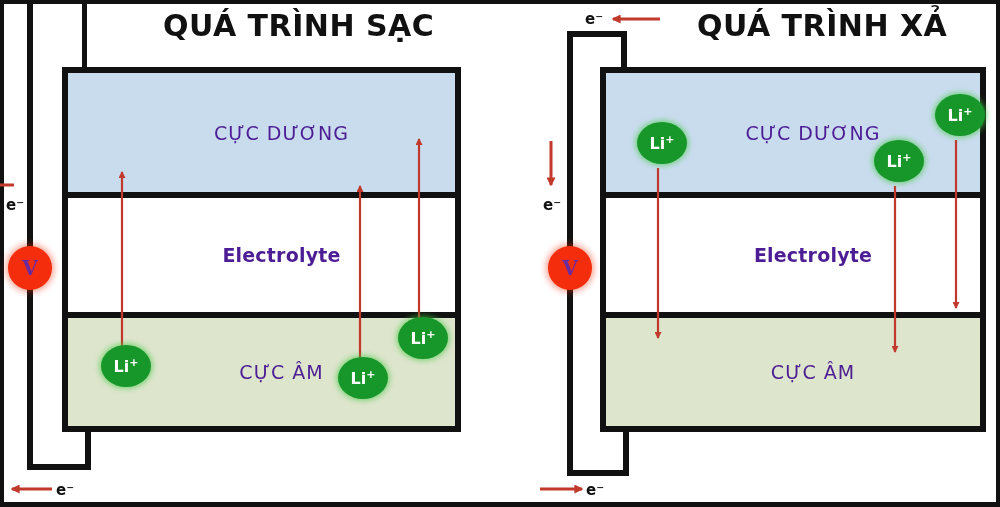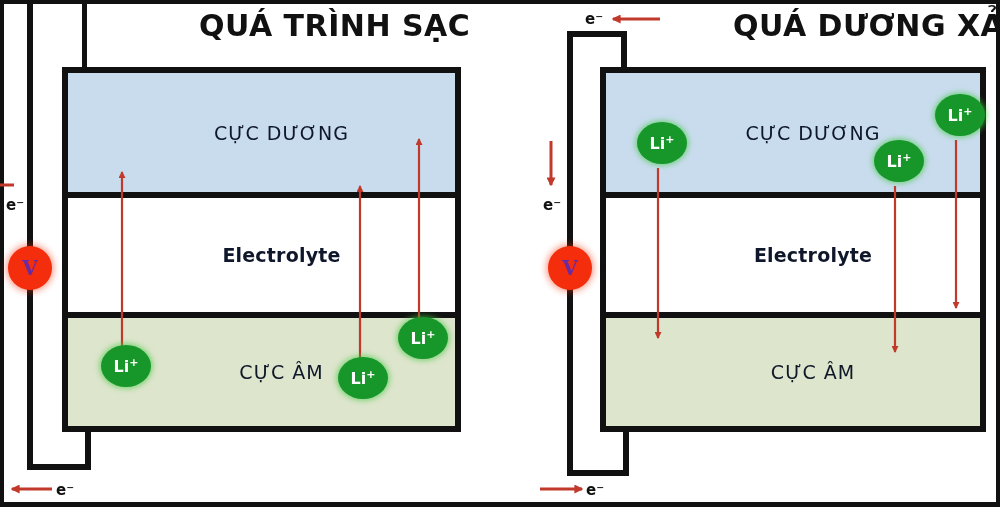"QUÁ TRÌNH SẠC" .title { margin-left: 36px -> none }
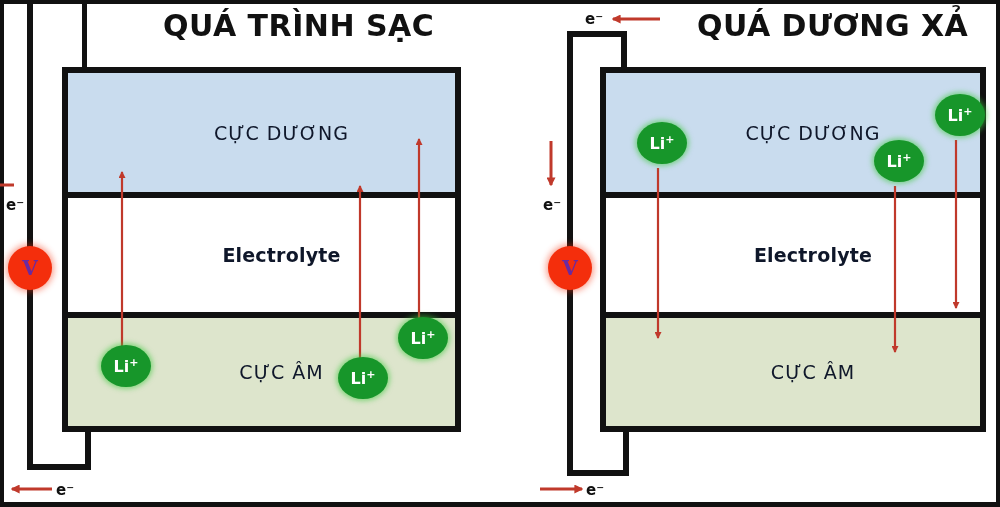"QUÁ DƯƠNG XẢ" div.title { text: DƯƠNG -> TRÌNH }
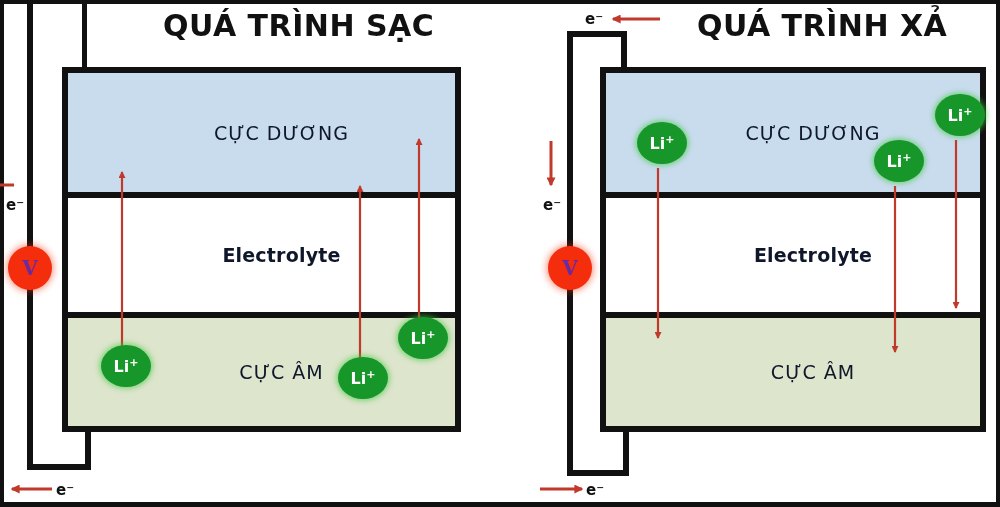"CỰC DƯƠNG" .layer-label { color: #0f172a -> #4c1d95 }
